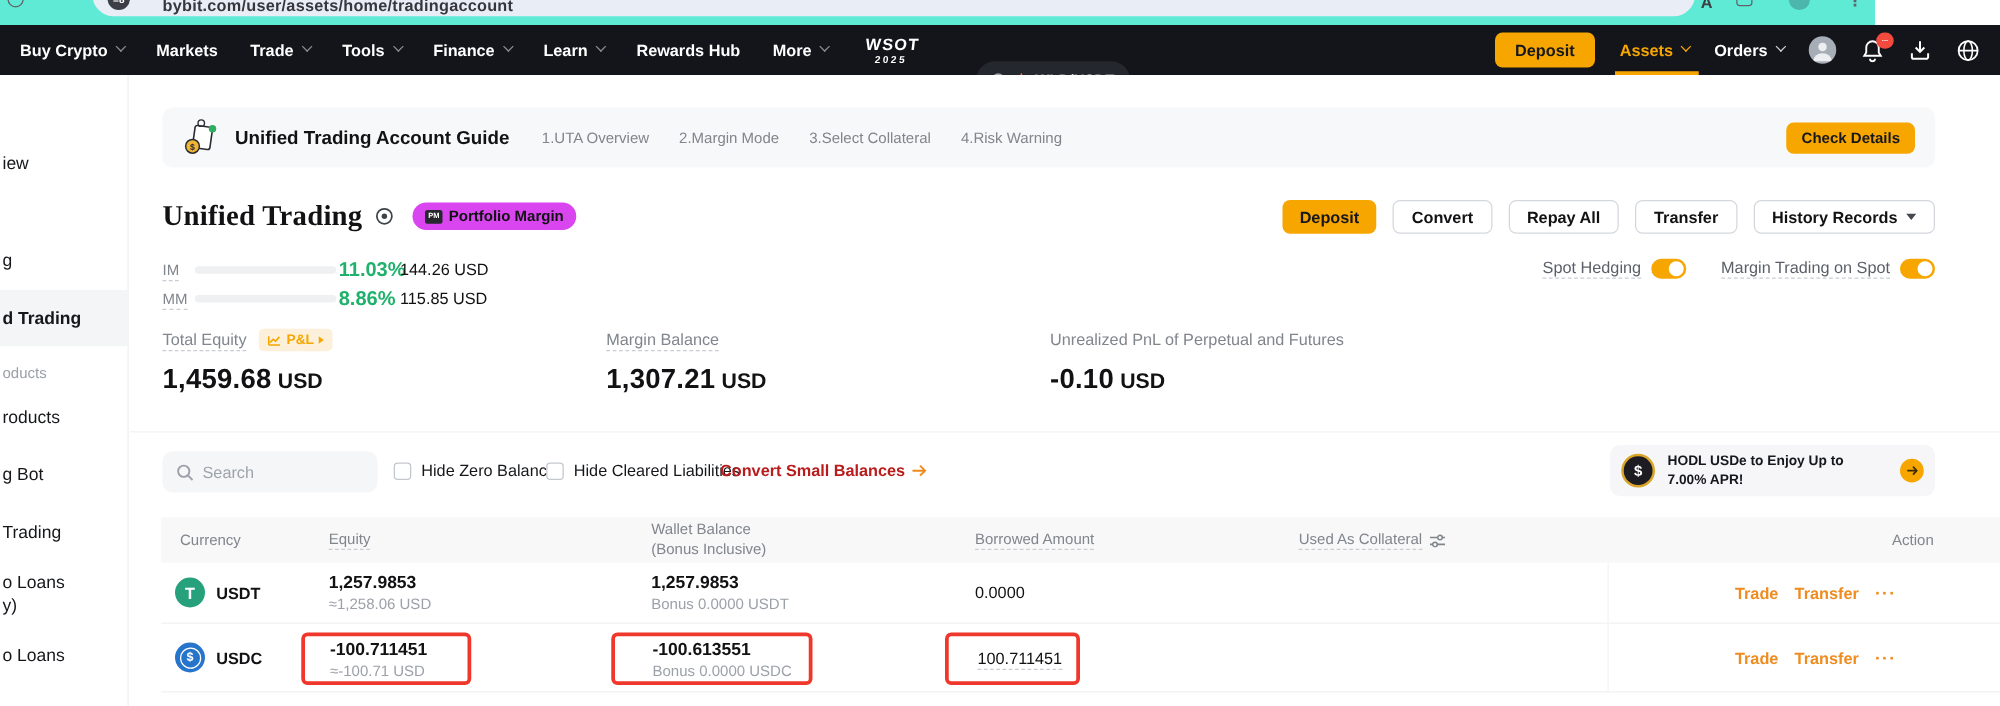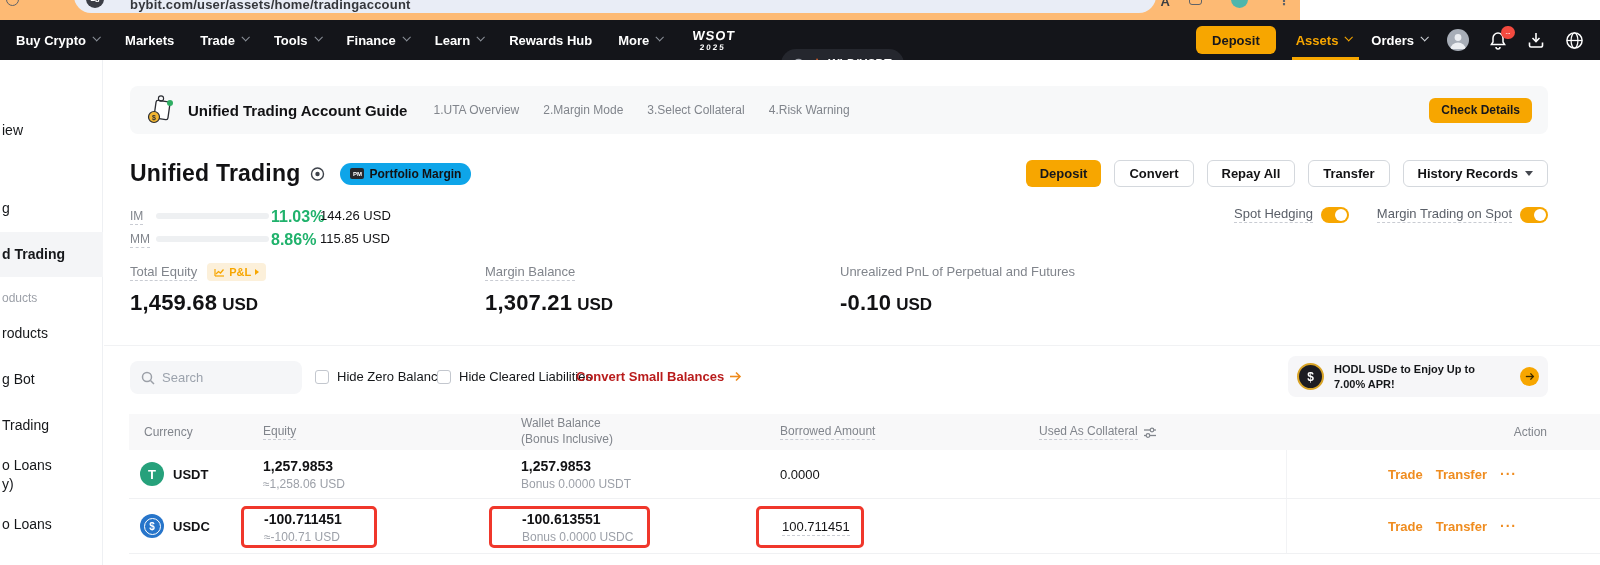"bybit.com/user/assets/home/tradingaccoun" .browserbar { background: #fdba74 -> #5eead4; width: 1300px -> 1500px }
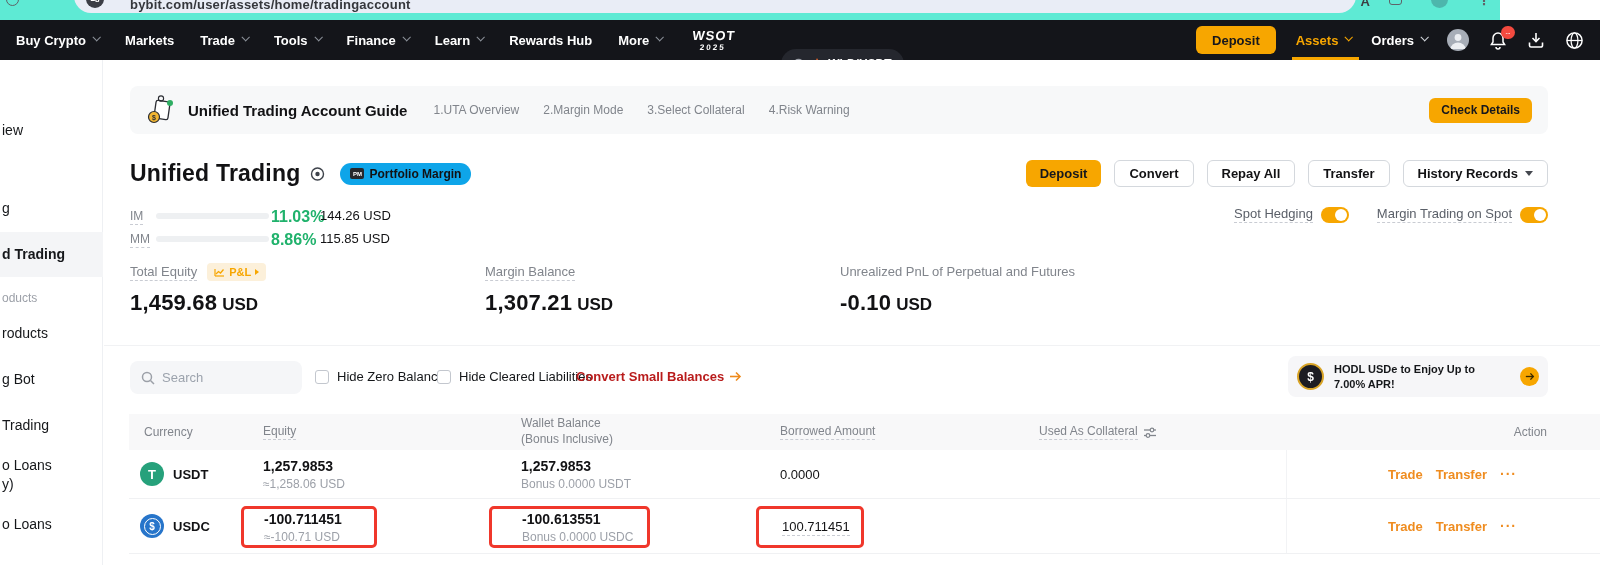"Unified Trading" .page-title { font-family: none -> Liberation Serif, serif }
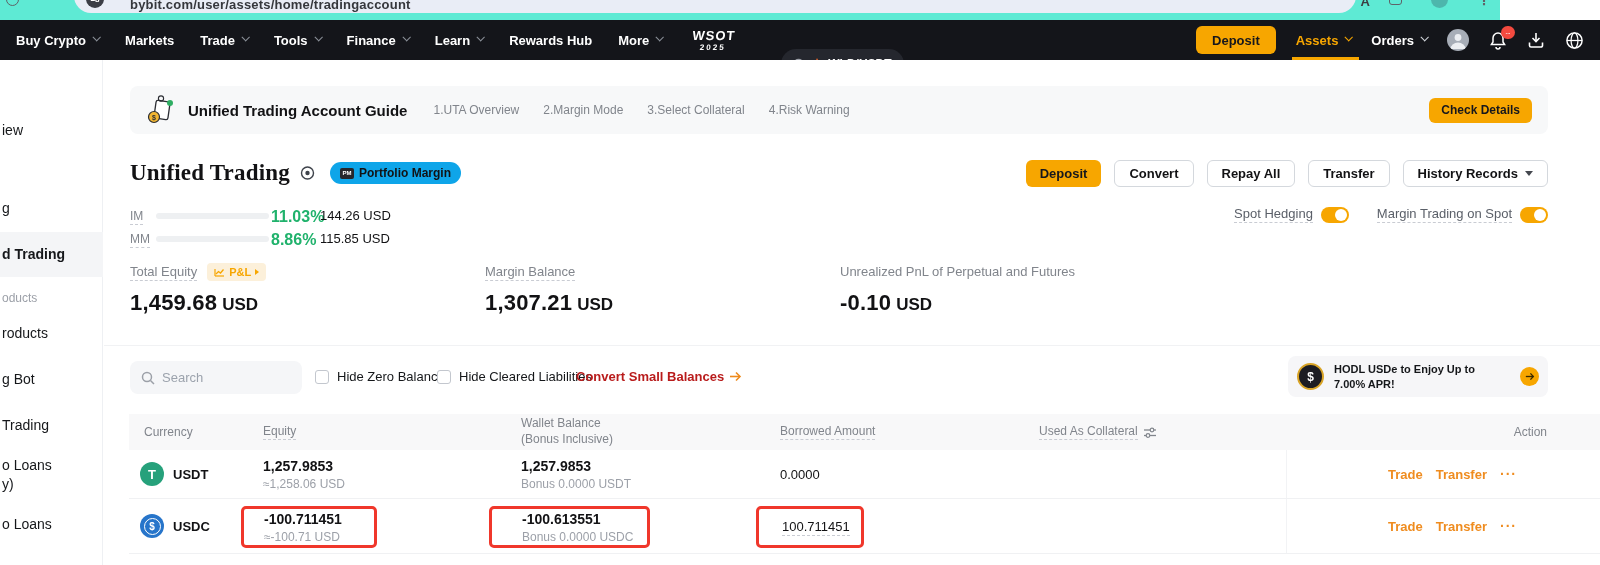"Portfolio Margin" .pm-pill { background: #0ea5e9 -> #d946ef }
